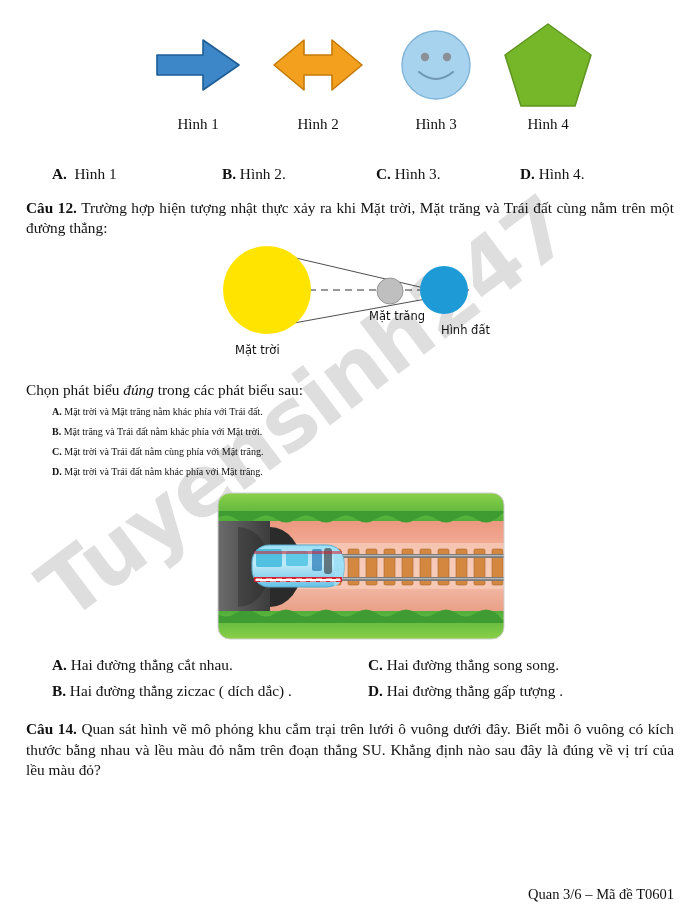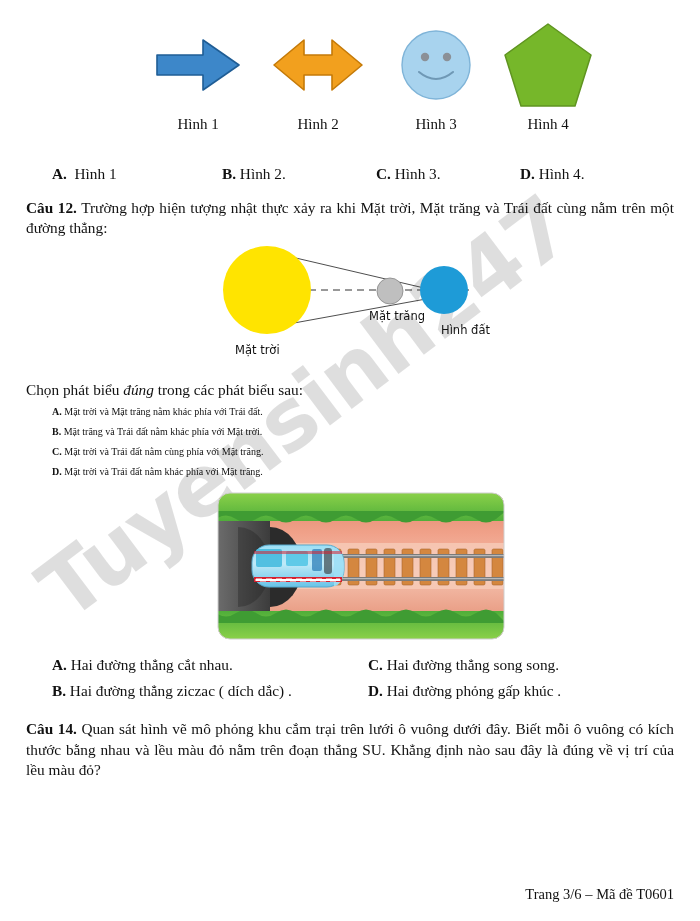"Hai đường phỏng gấp khúc" span { text: phỏng gấp khúc -> thẳng gấp tượng }
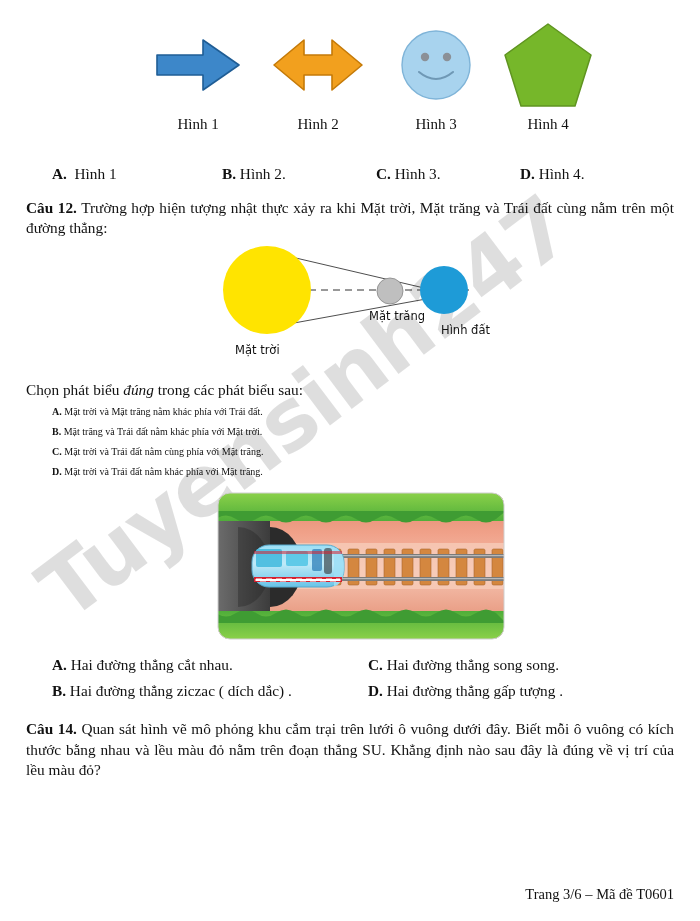"Trang" span { text: Trang -> Quan }
